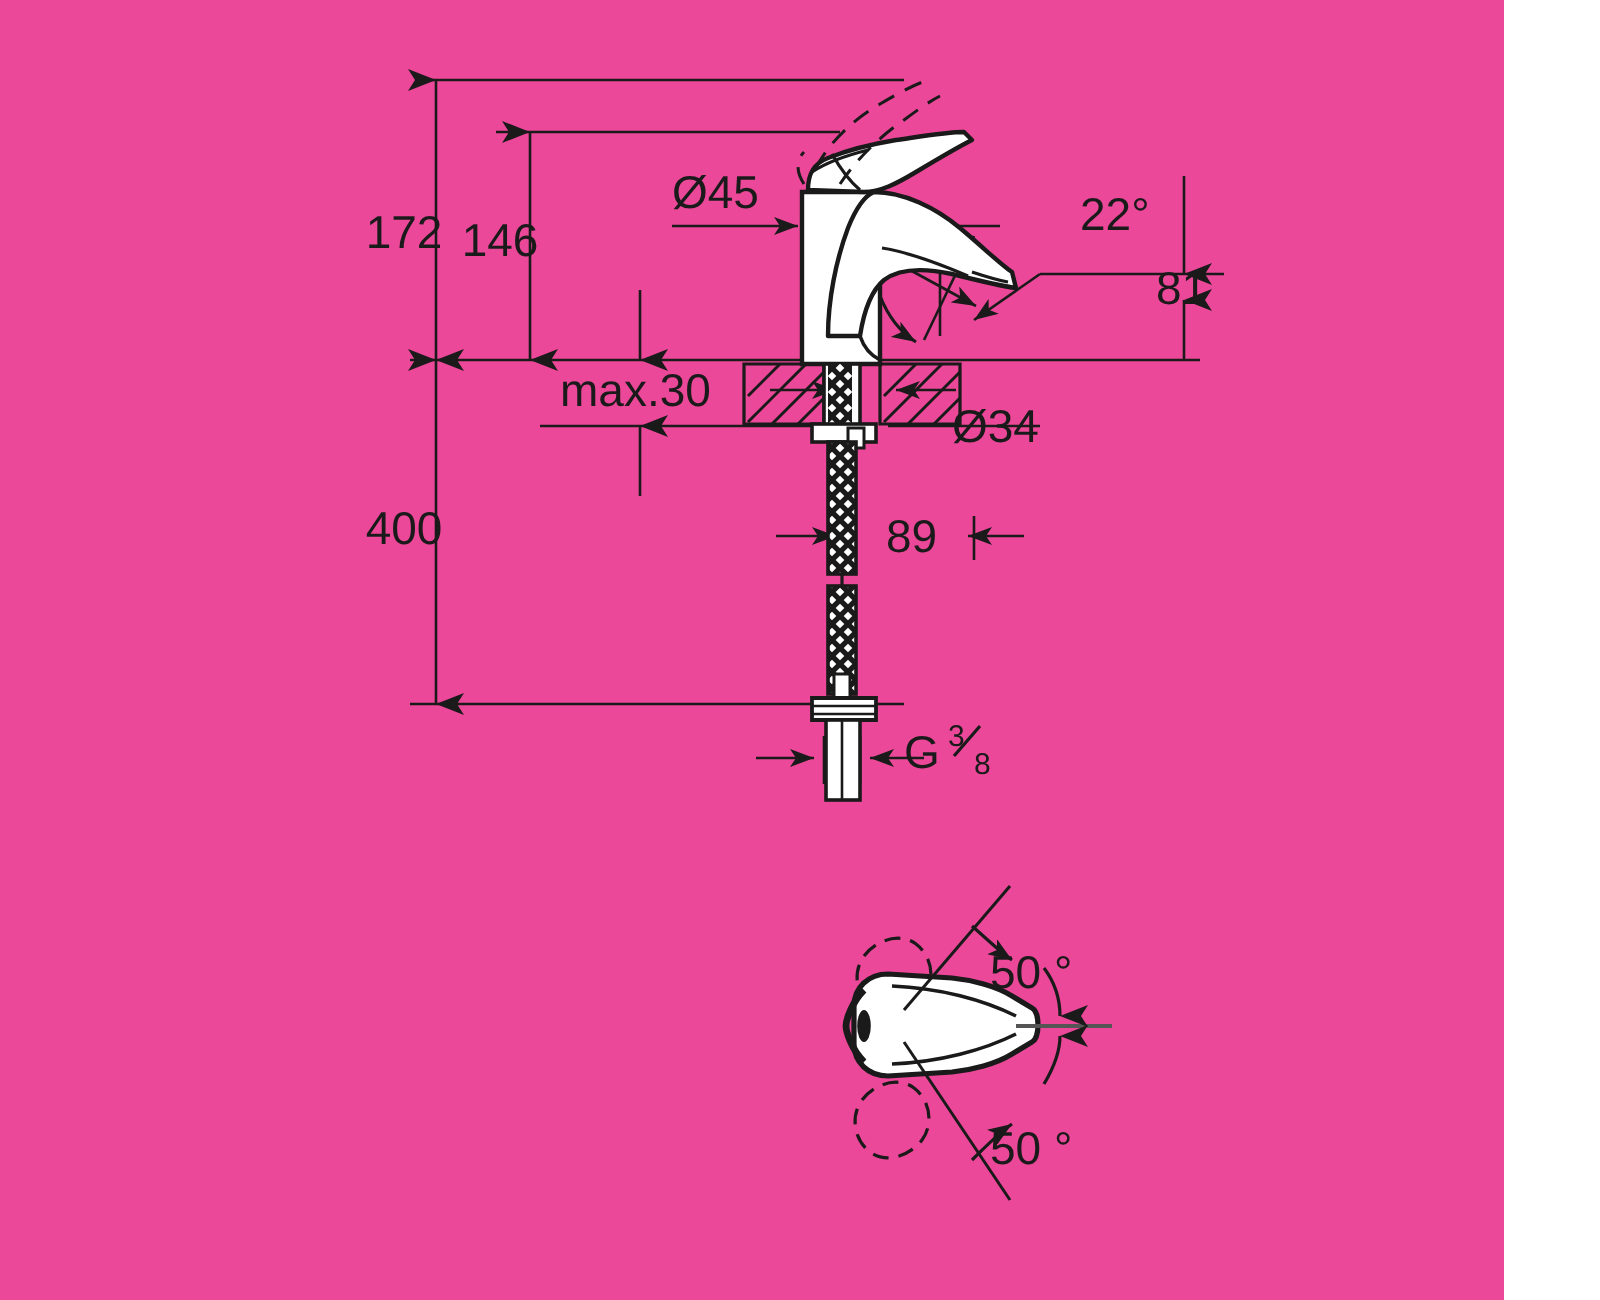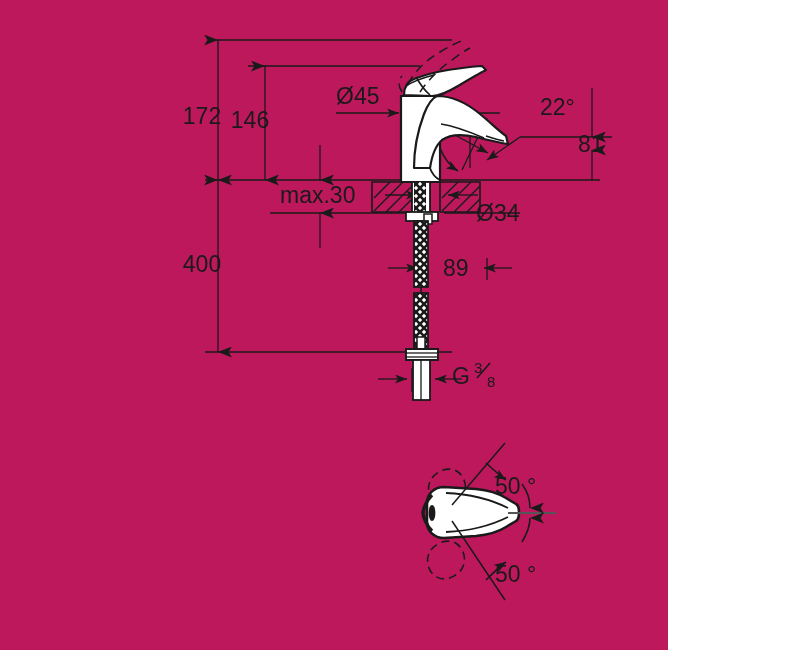"172" #stage { background: #be185d -> #ec4899; width: 668px -> 752px }
